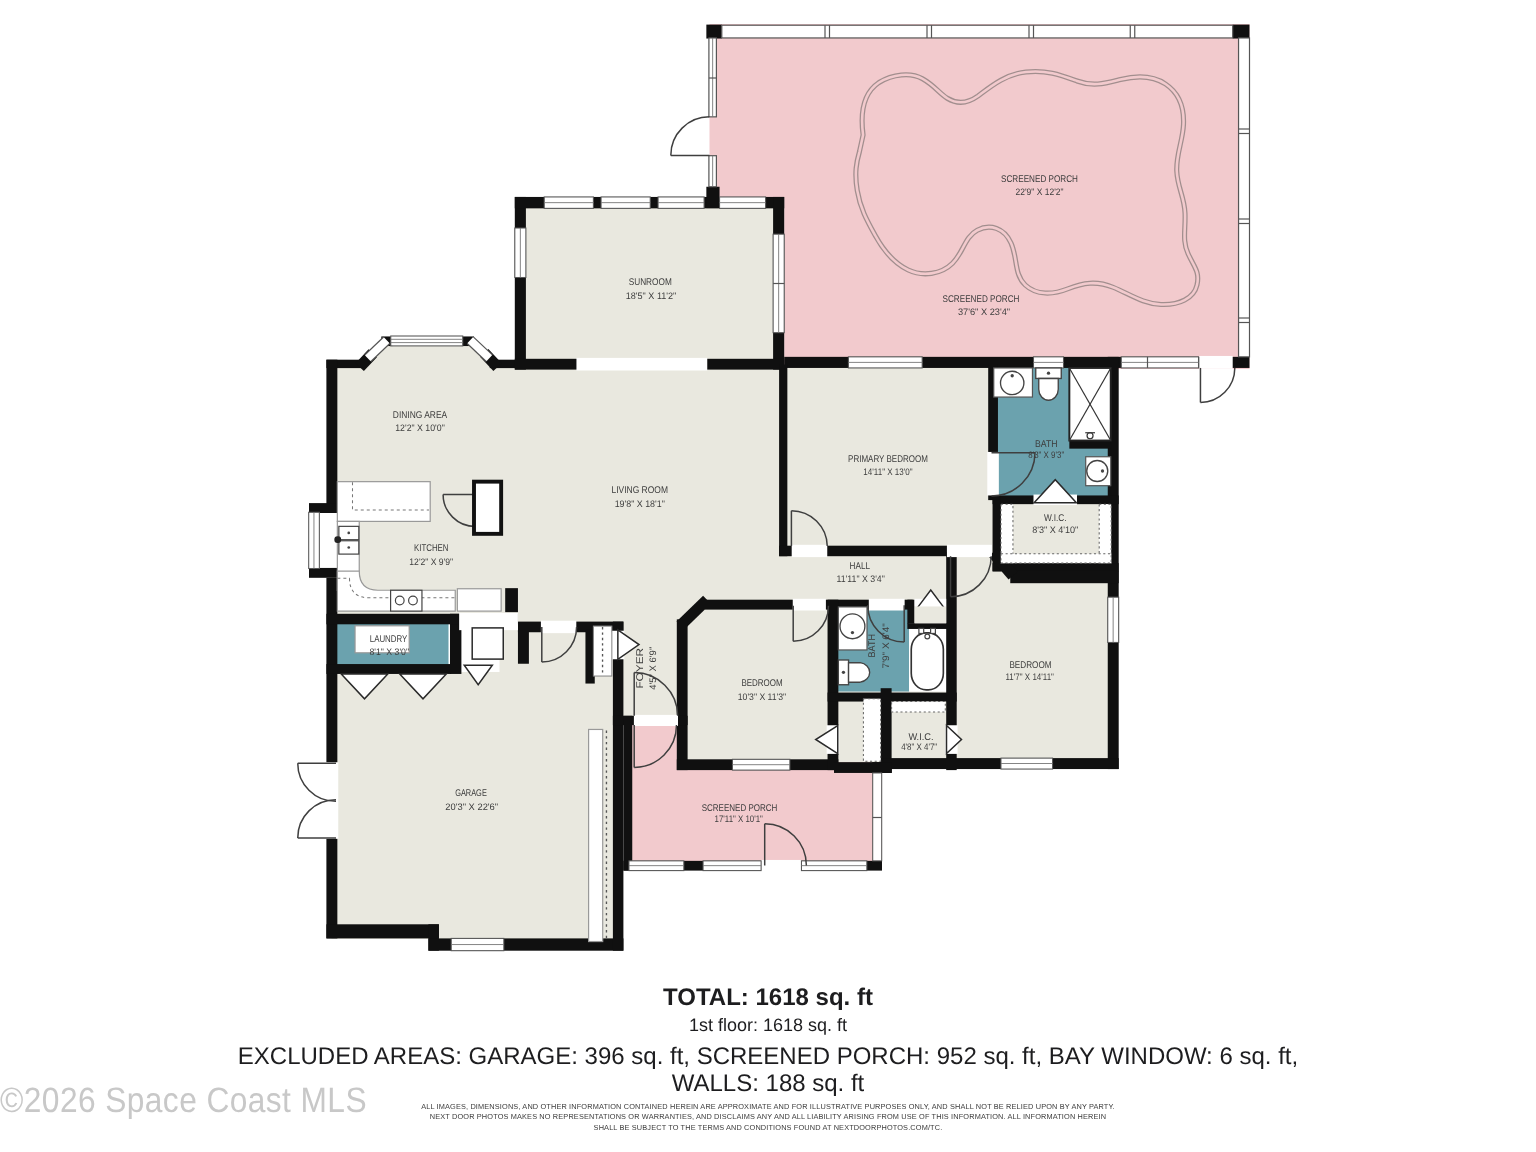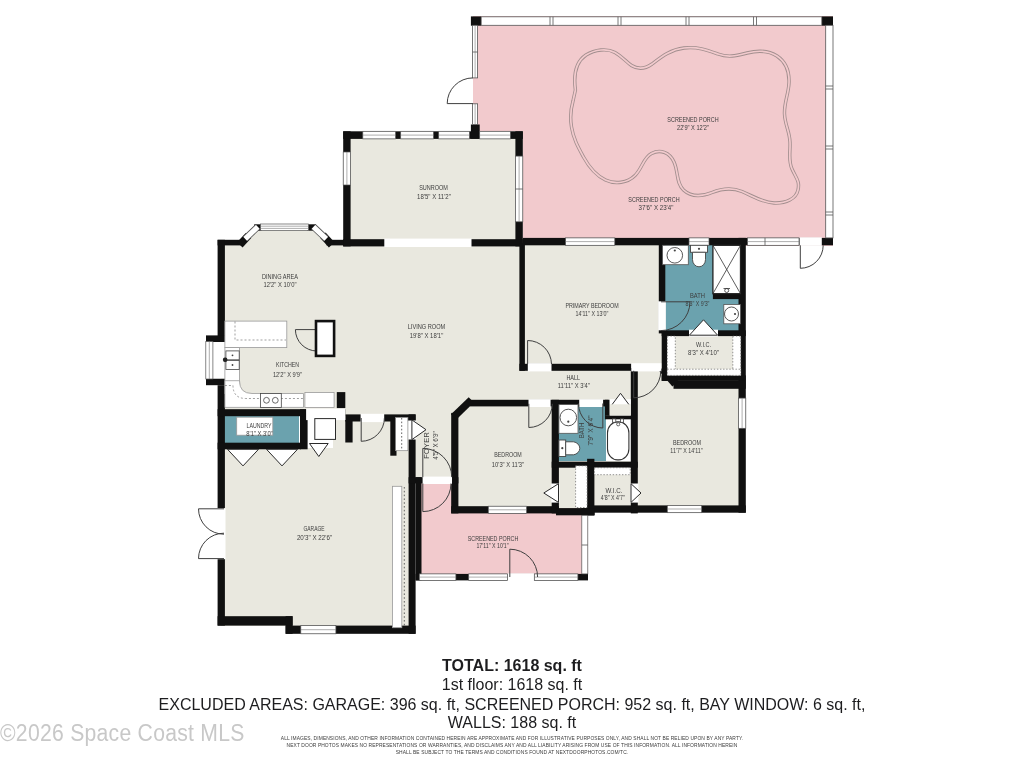"1st floor: 1618 sq. ft" .f2 { font-size: 16px -> 12px }
